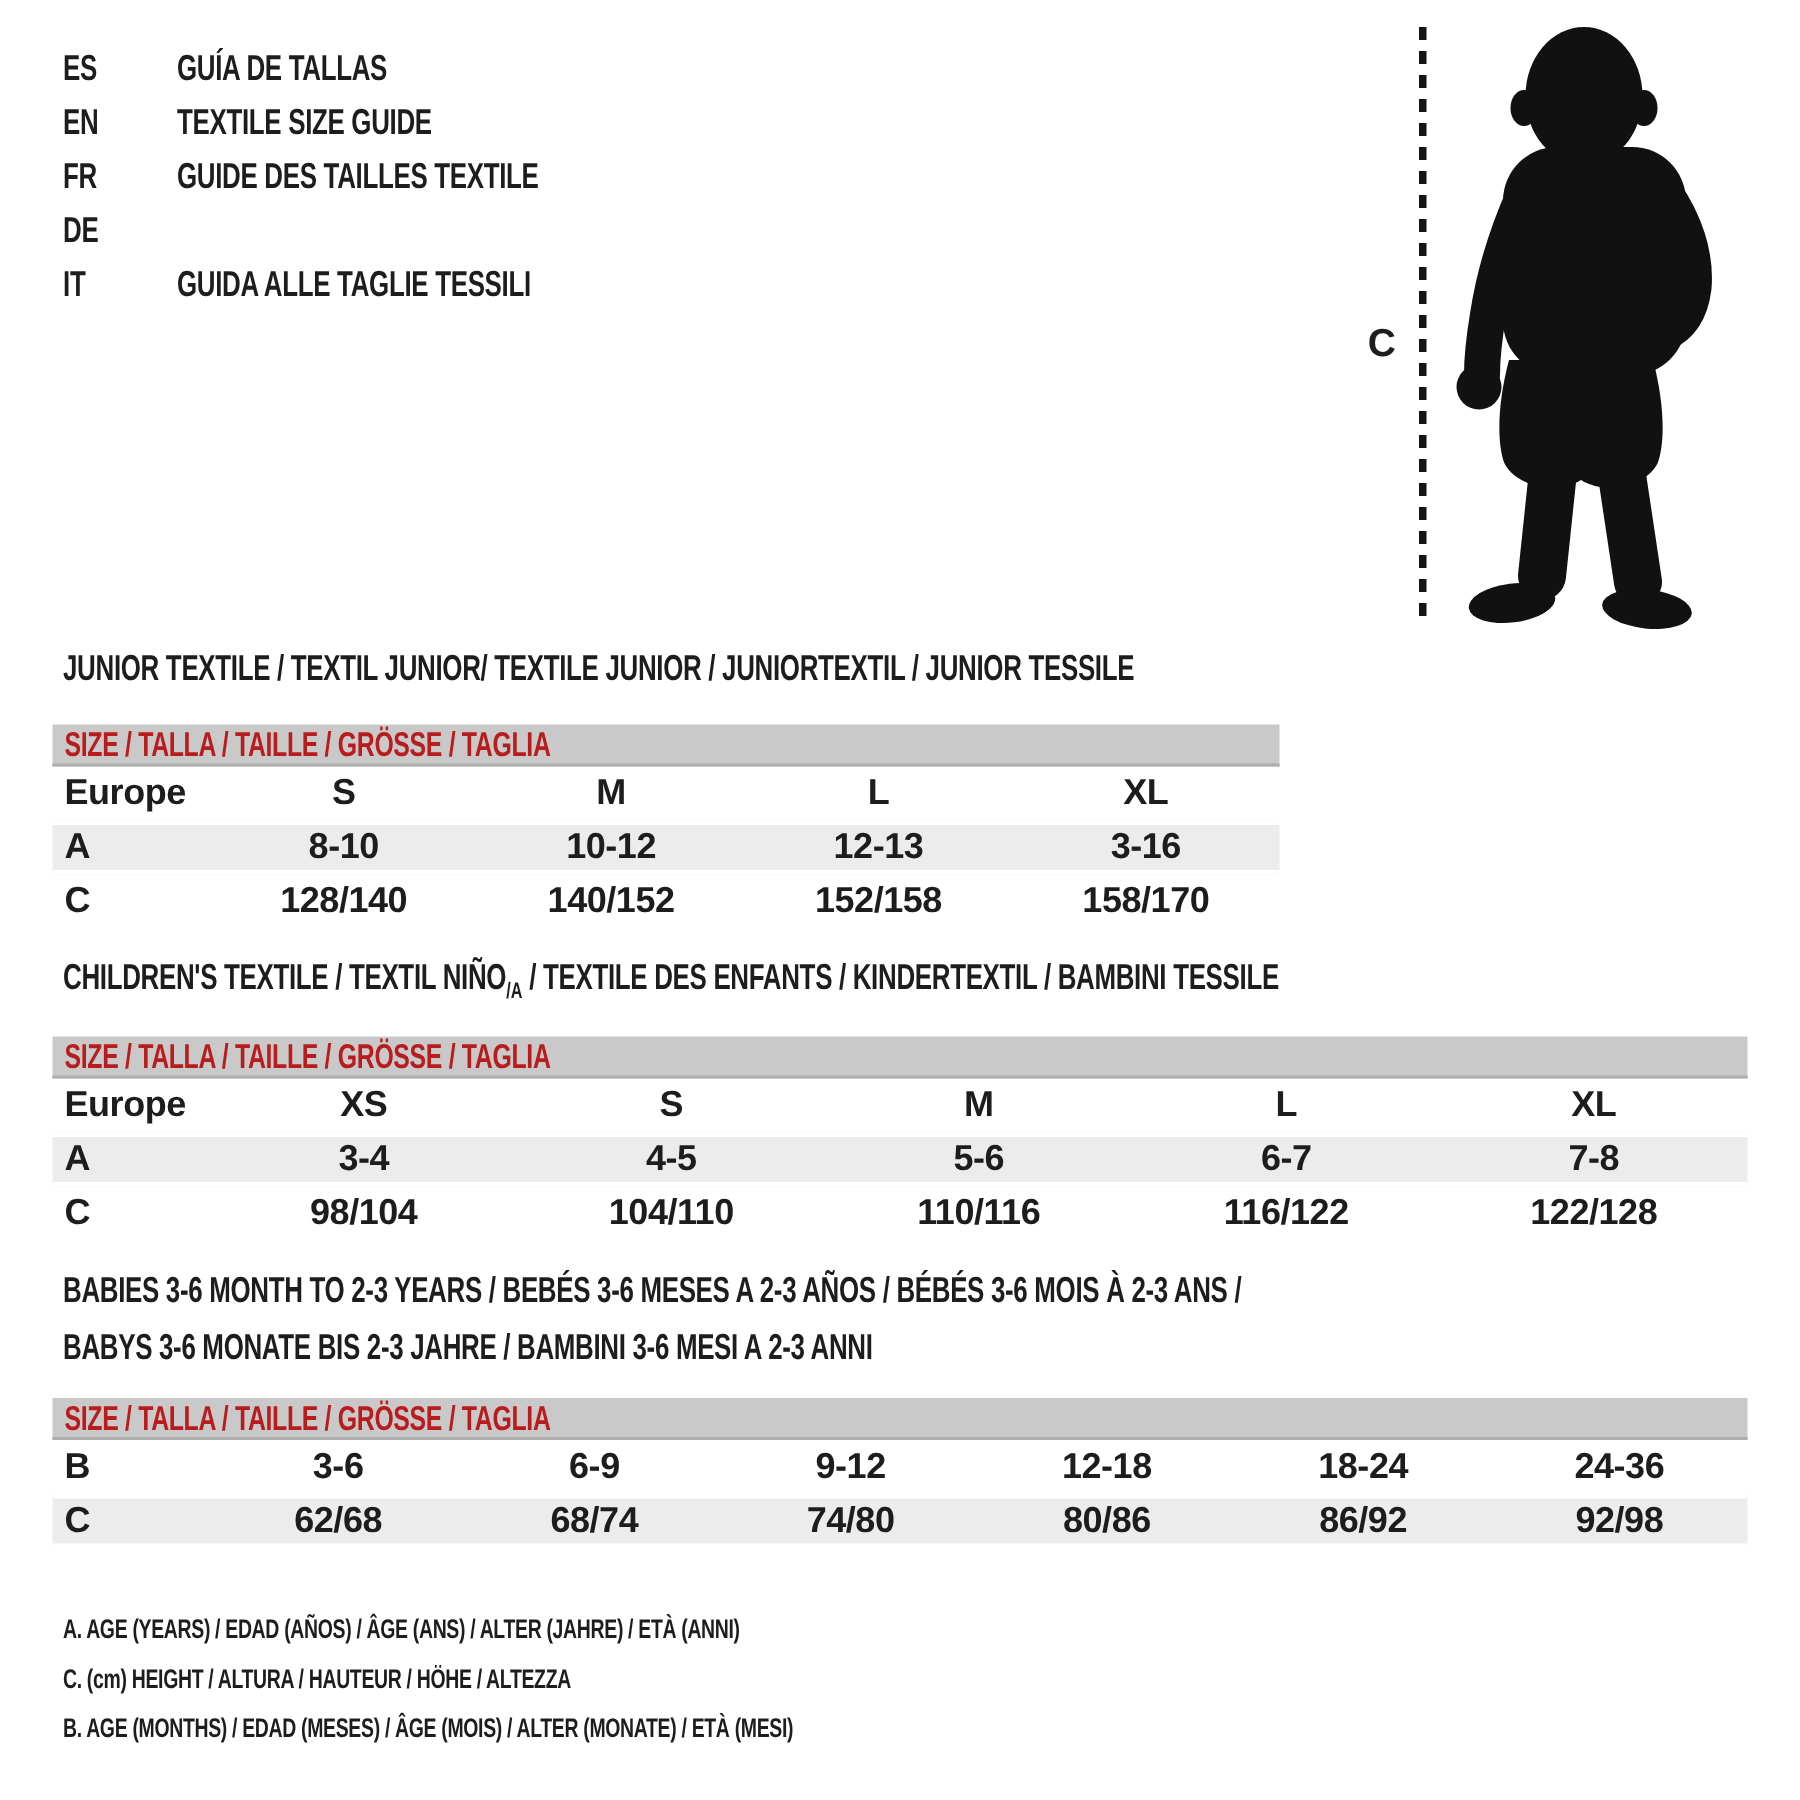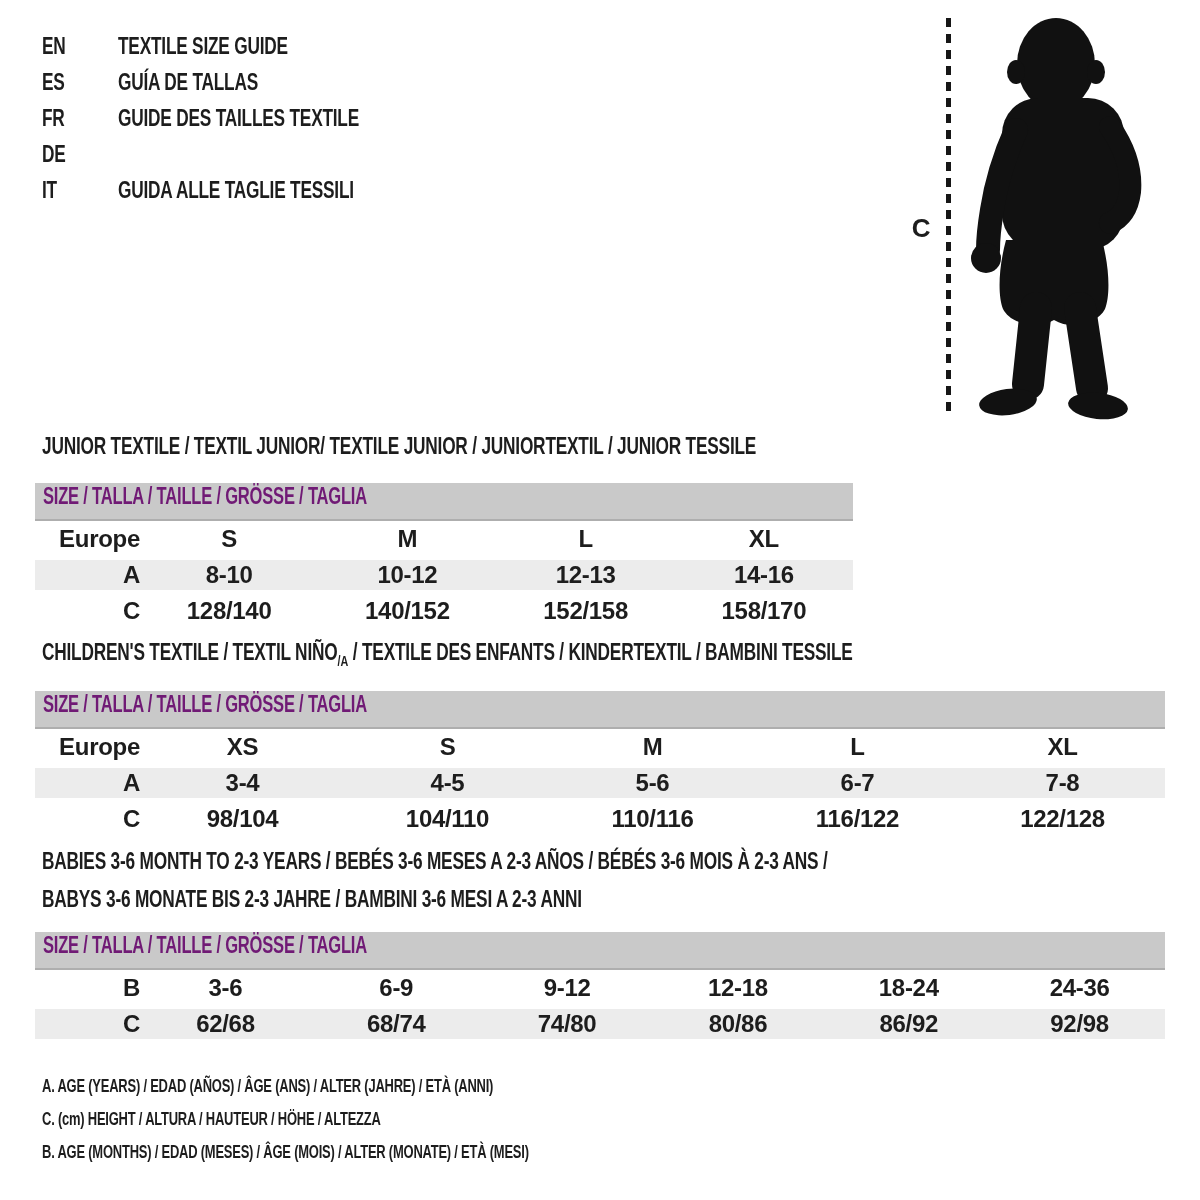"EN" div.lang-row { order: before "ES" -> after "ES" }
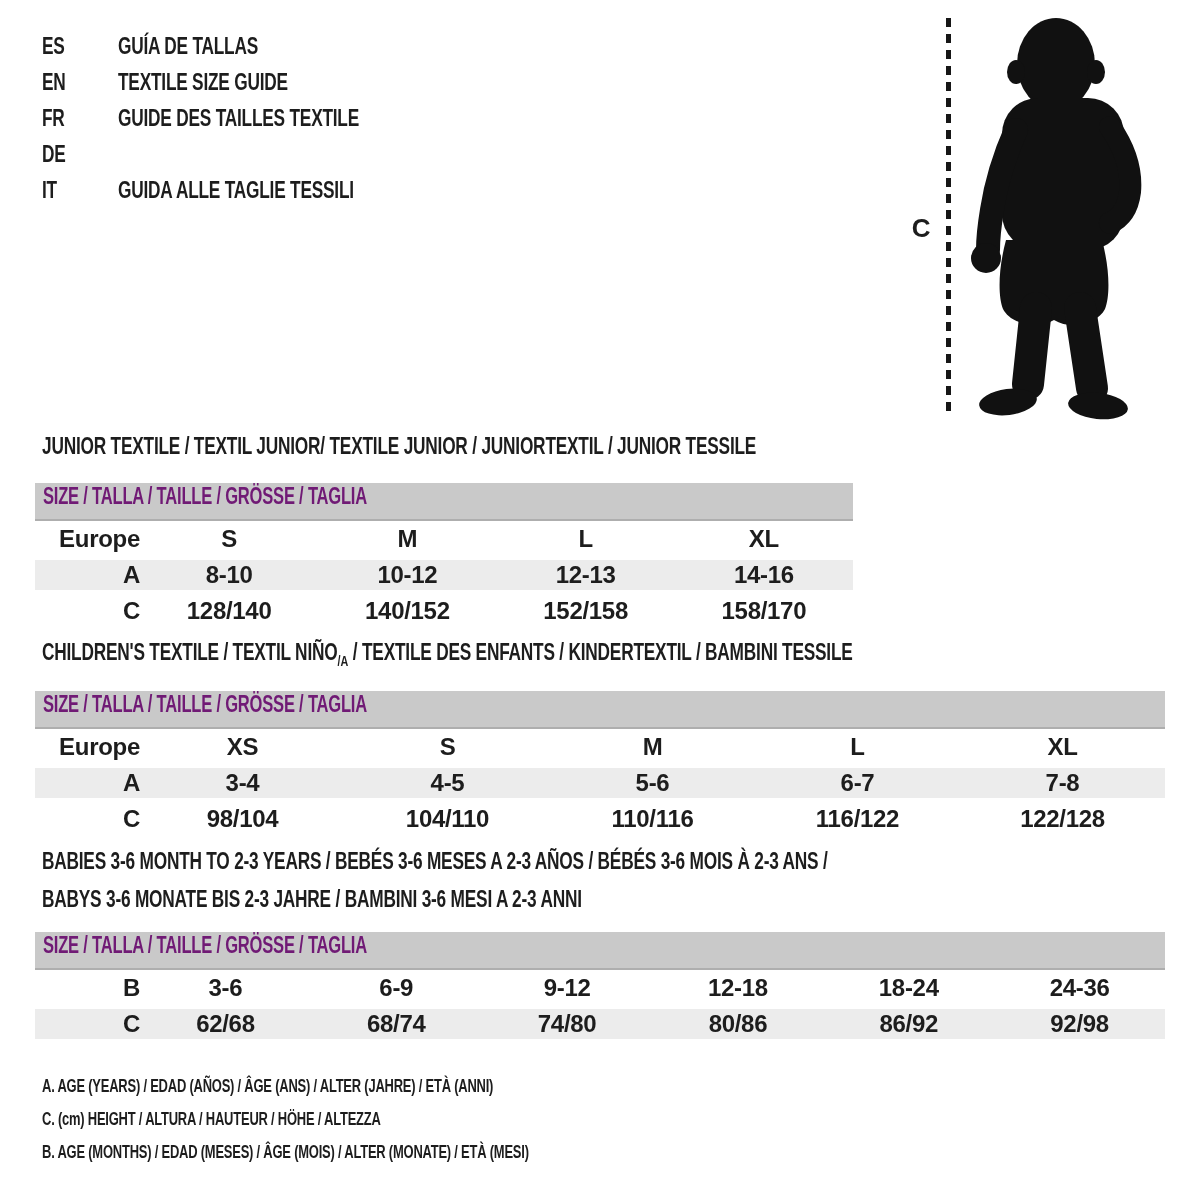"SIZE / TALLA / TAILLE" .size-bar { color: #701a75 -> #b91c1c; height: 38px -> 28px }
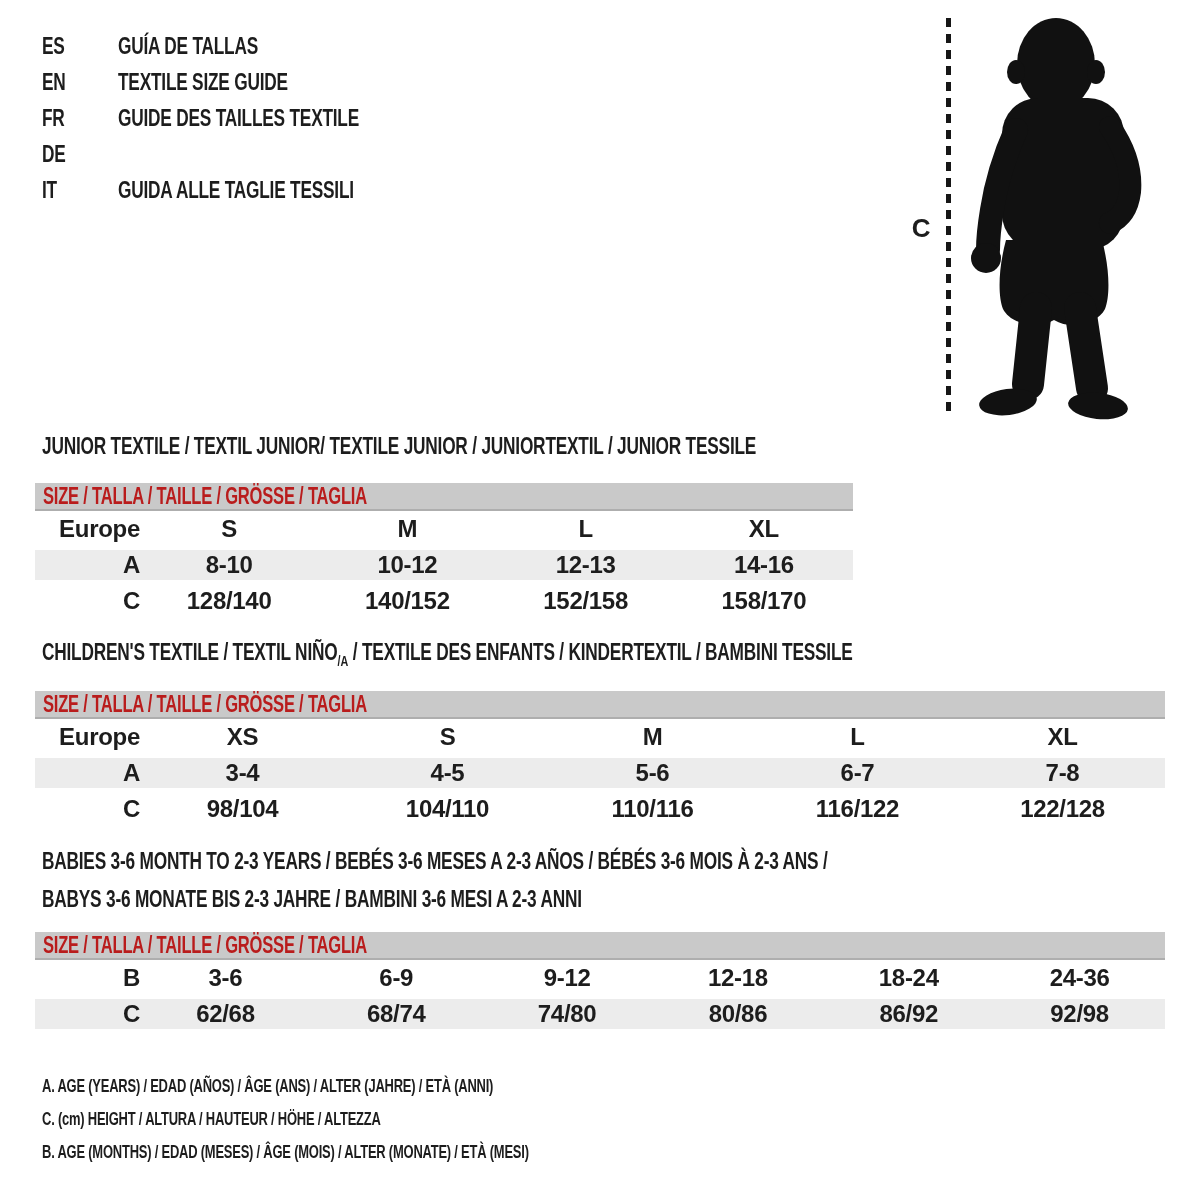"Europe" .cell.rlabel { text-align: right -> left }
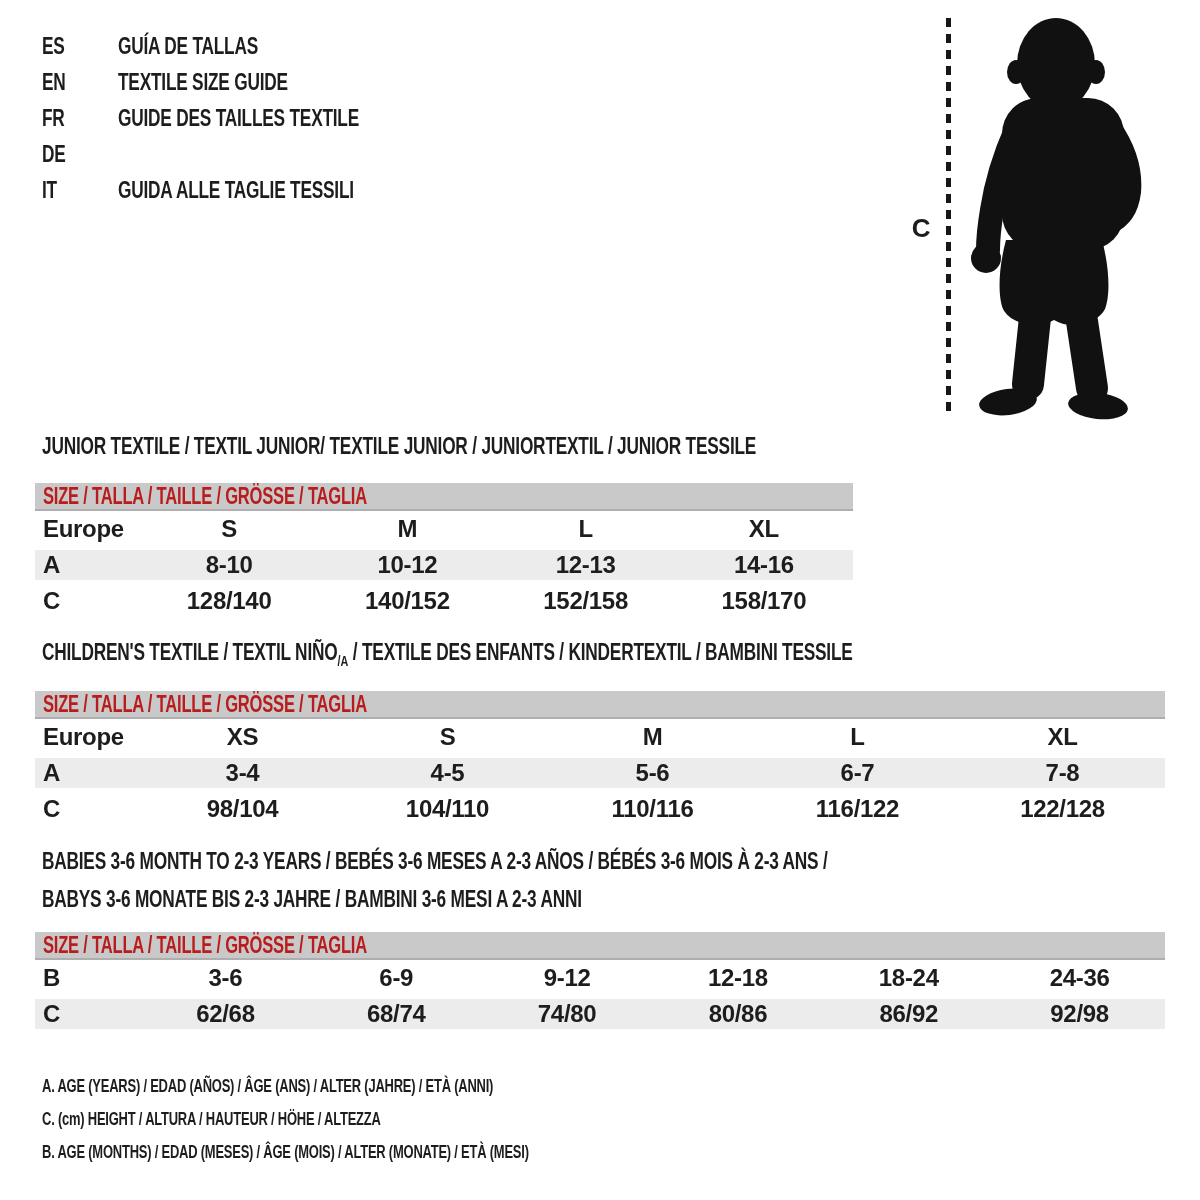"14-16" span.cell { text: 14-16 -> 3-16 }
